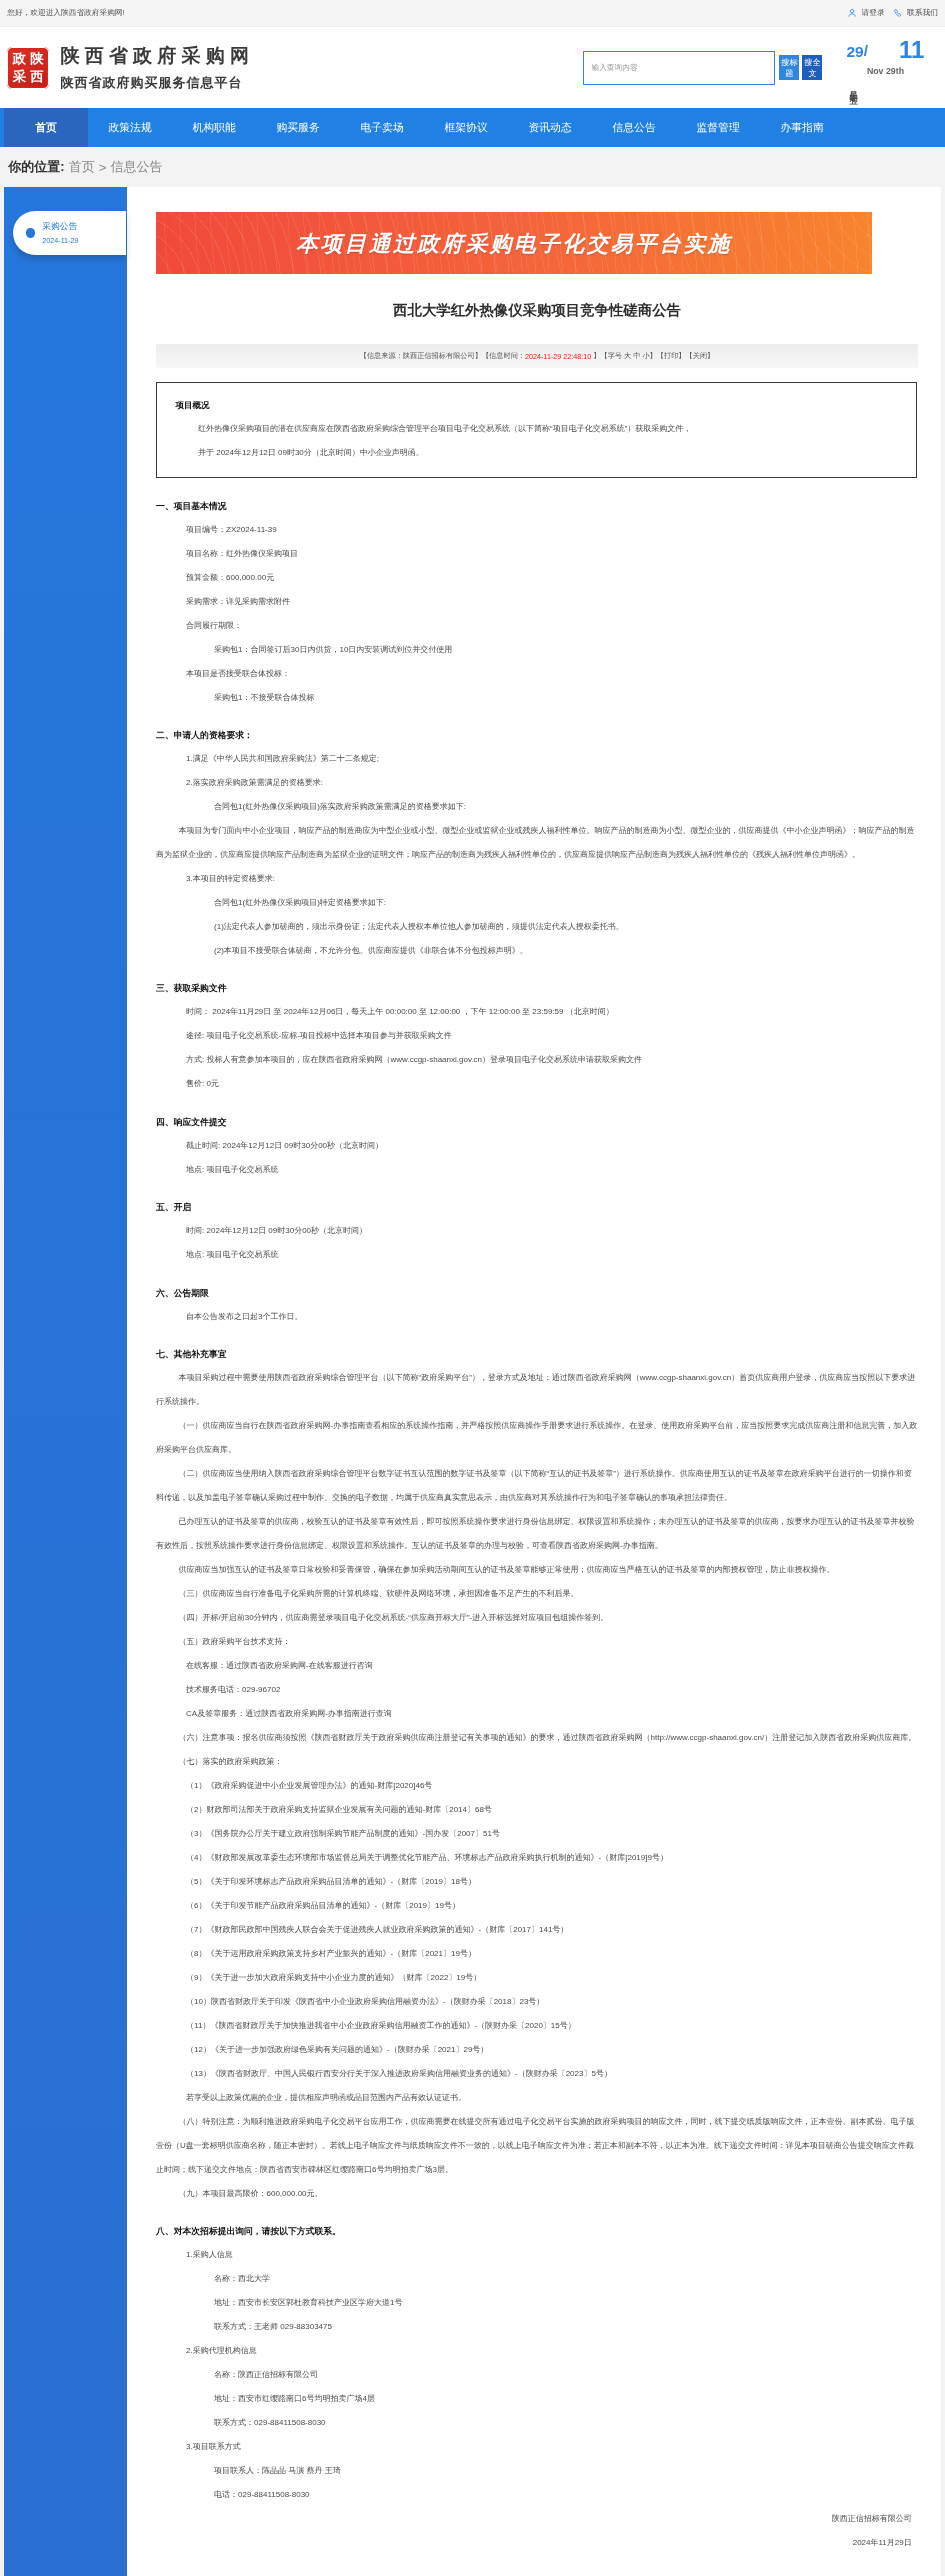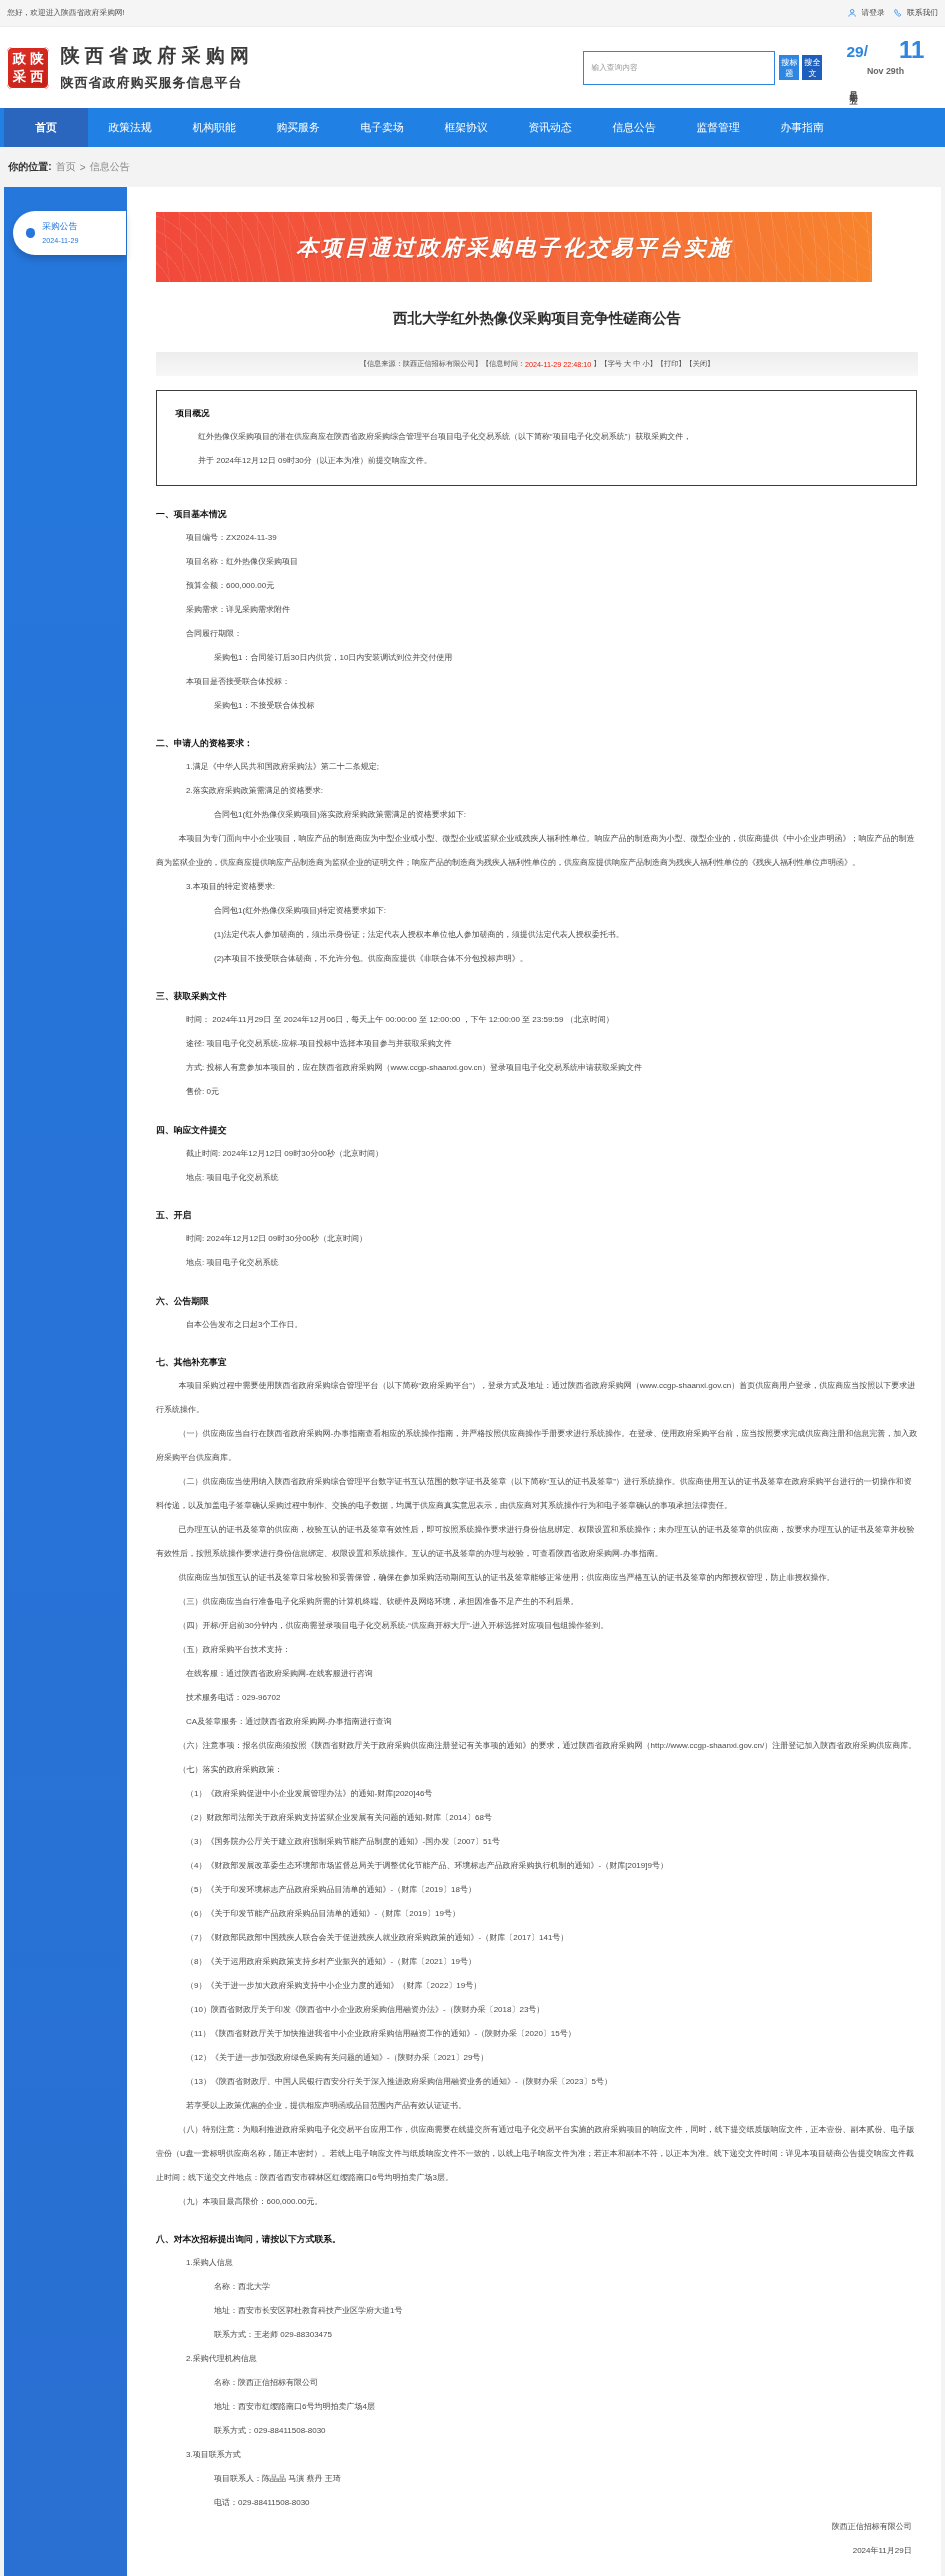"你的位置:" .crumb { font-size: 10px -> 13px }
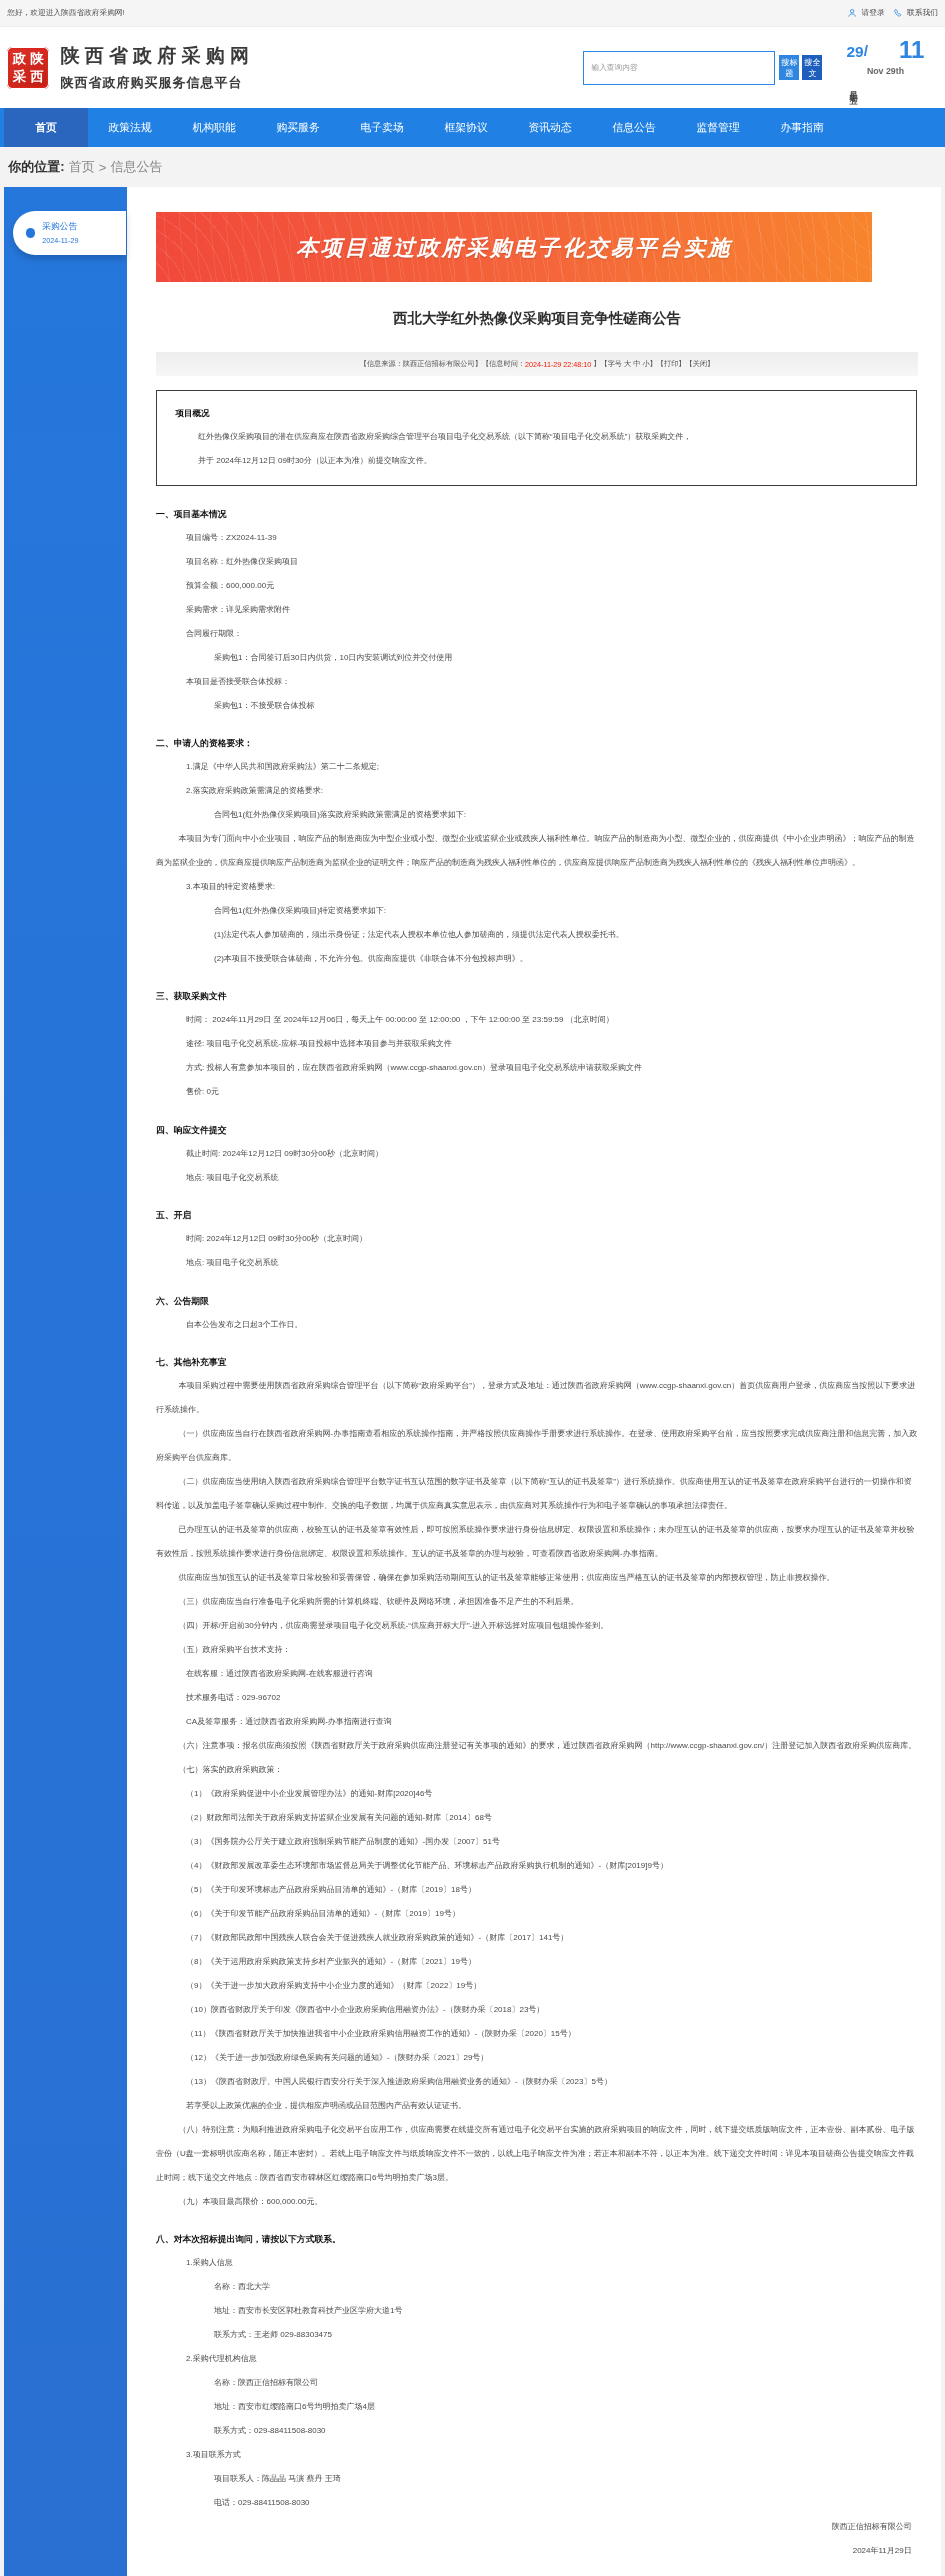"本项目通过政府采购电子化交易平台实施" .banner { height: 70px -> 62px }
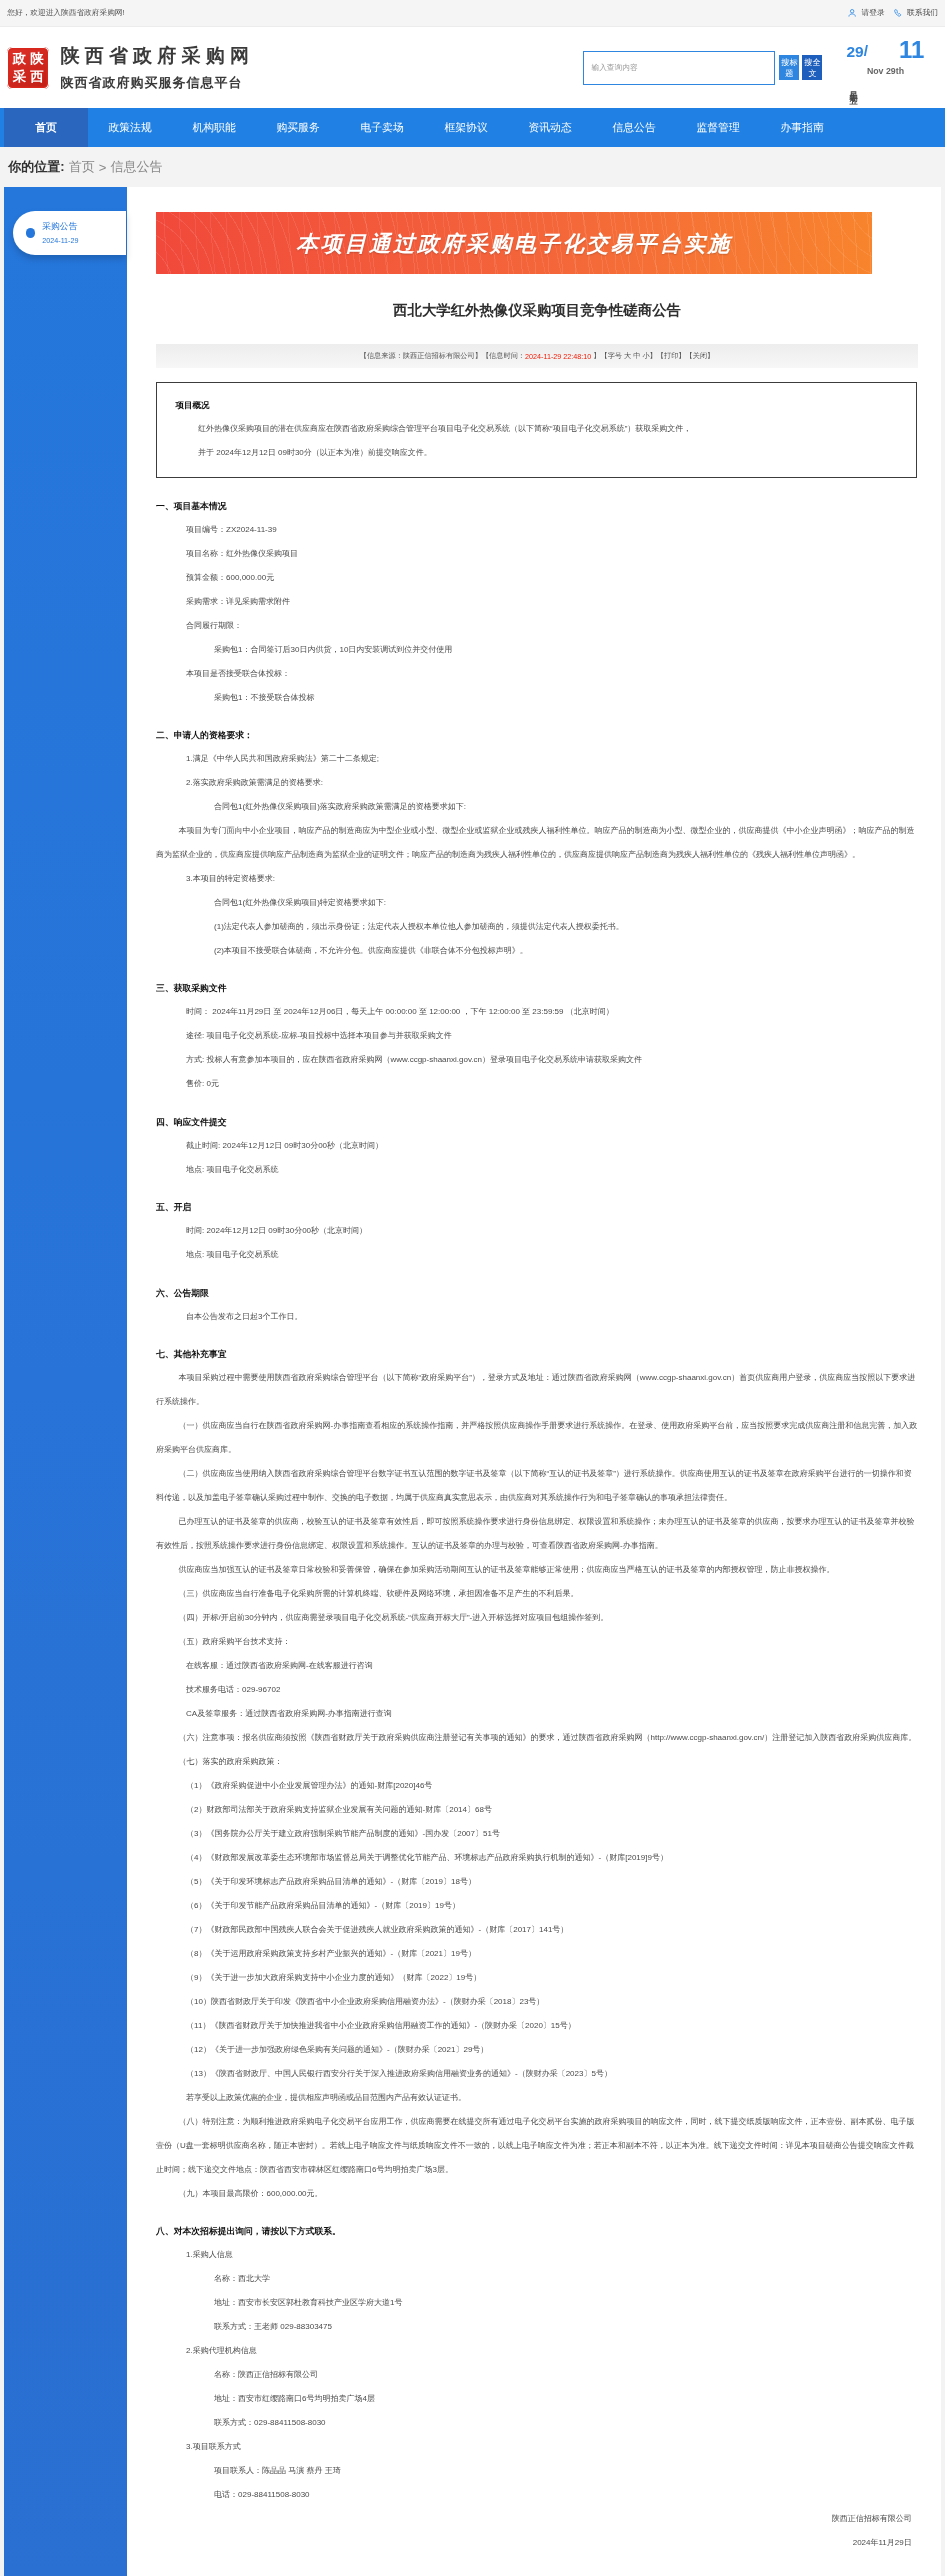"并于 2024年12月12日 09时30分（以正本为准）前提交响应文件。" p.para { text: 以正本为准）前提交响应文件 -> 北京时间）中小企业声明函 }
